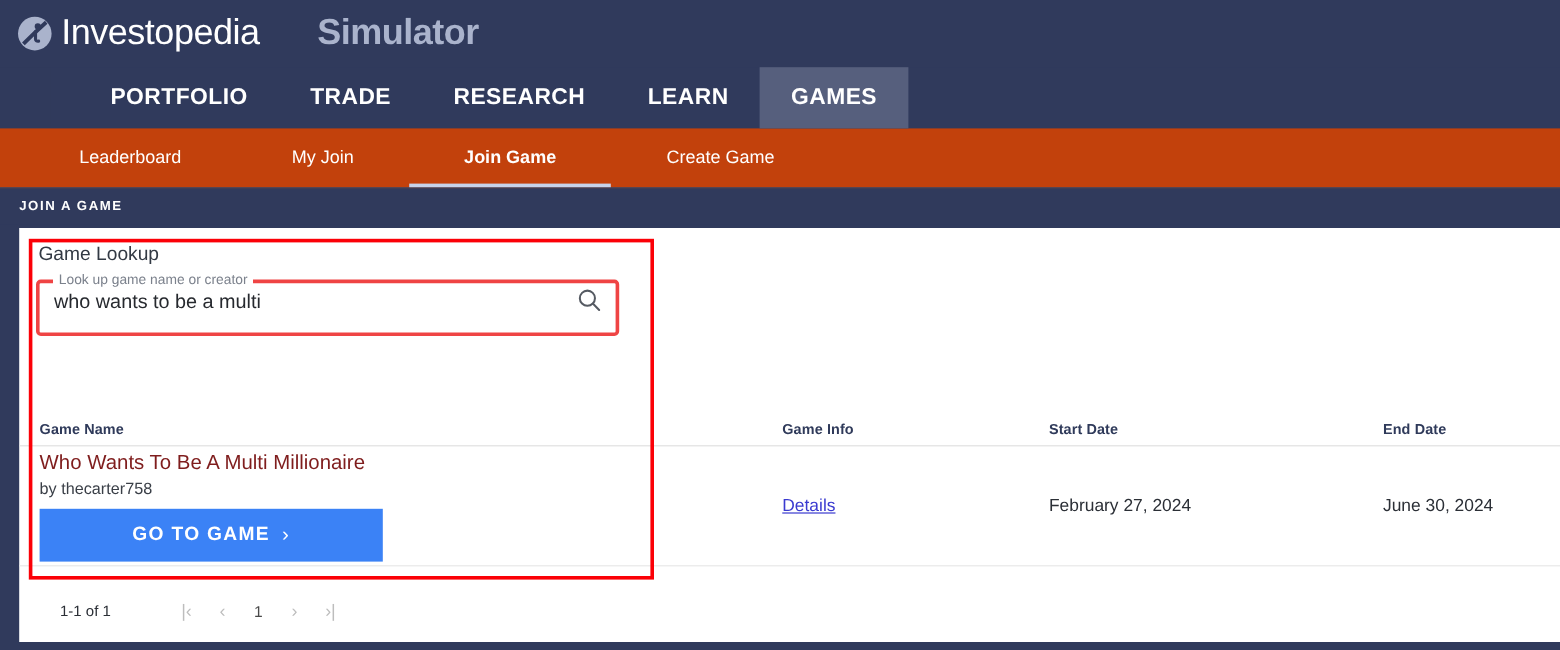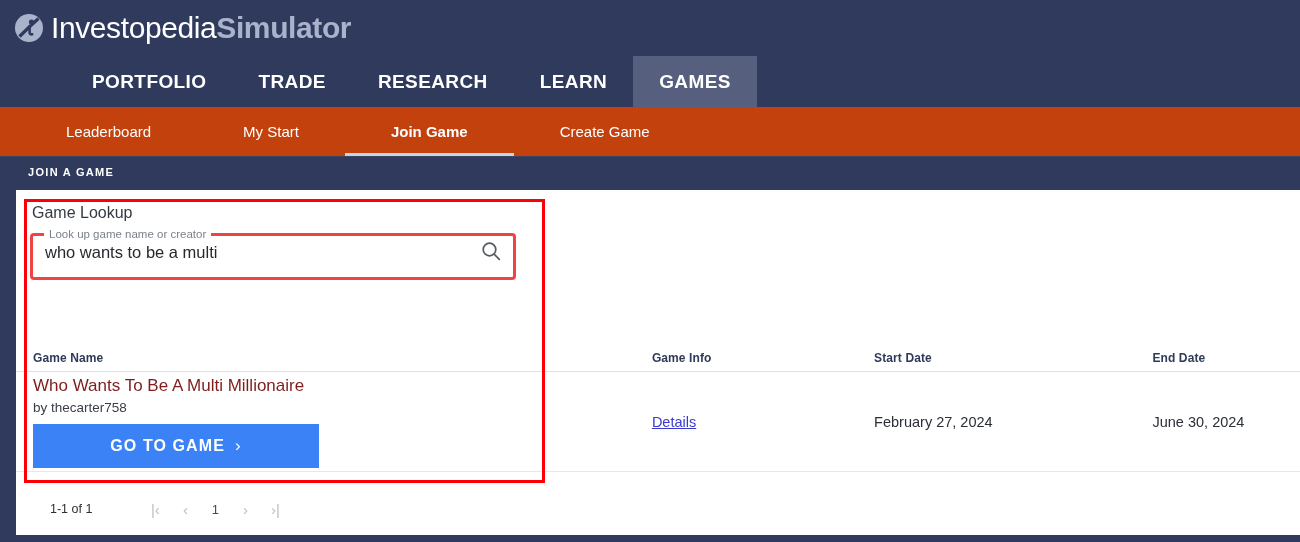"Simulator" .logo-text .t2 { margin-left: none -> 48px }
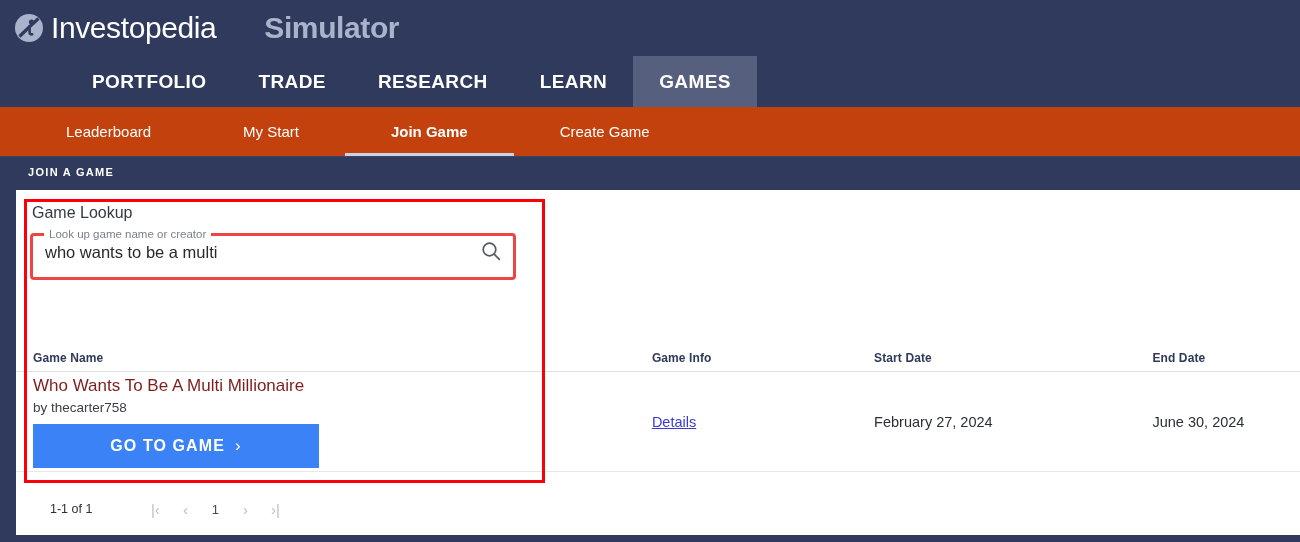"My Start" div.subnav-item { text: Start -> Join }
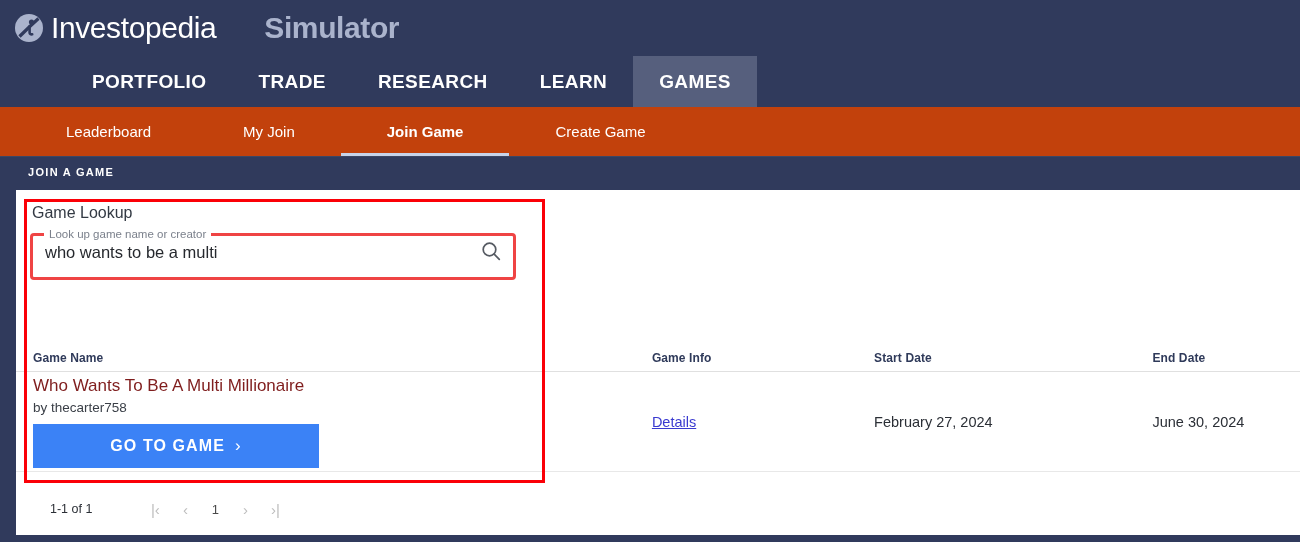"JOIN A GAME" .section-title-bar { padding-left: 28px -> 16px }
